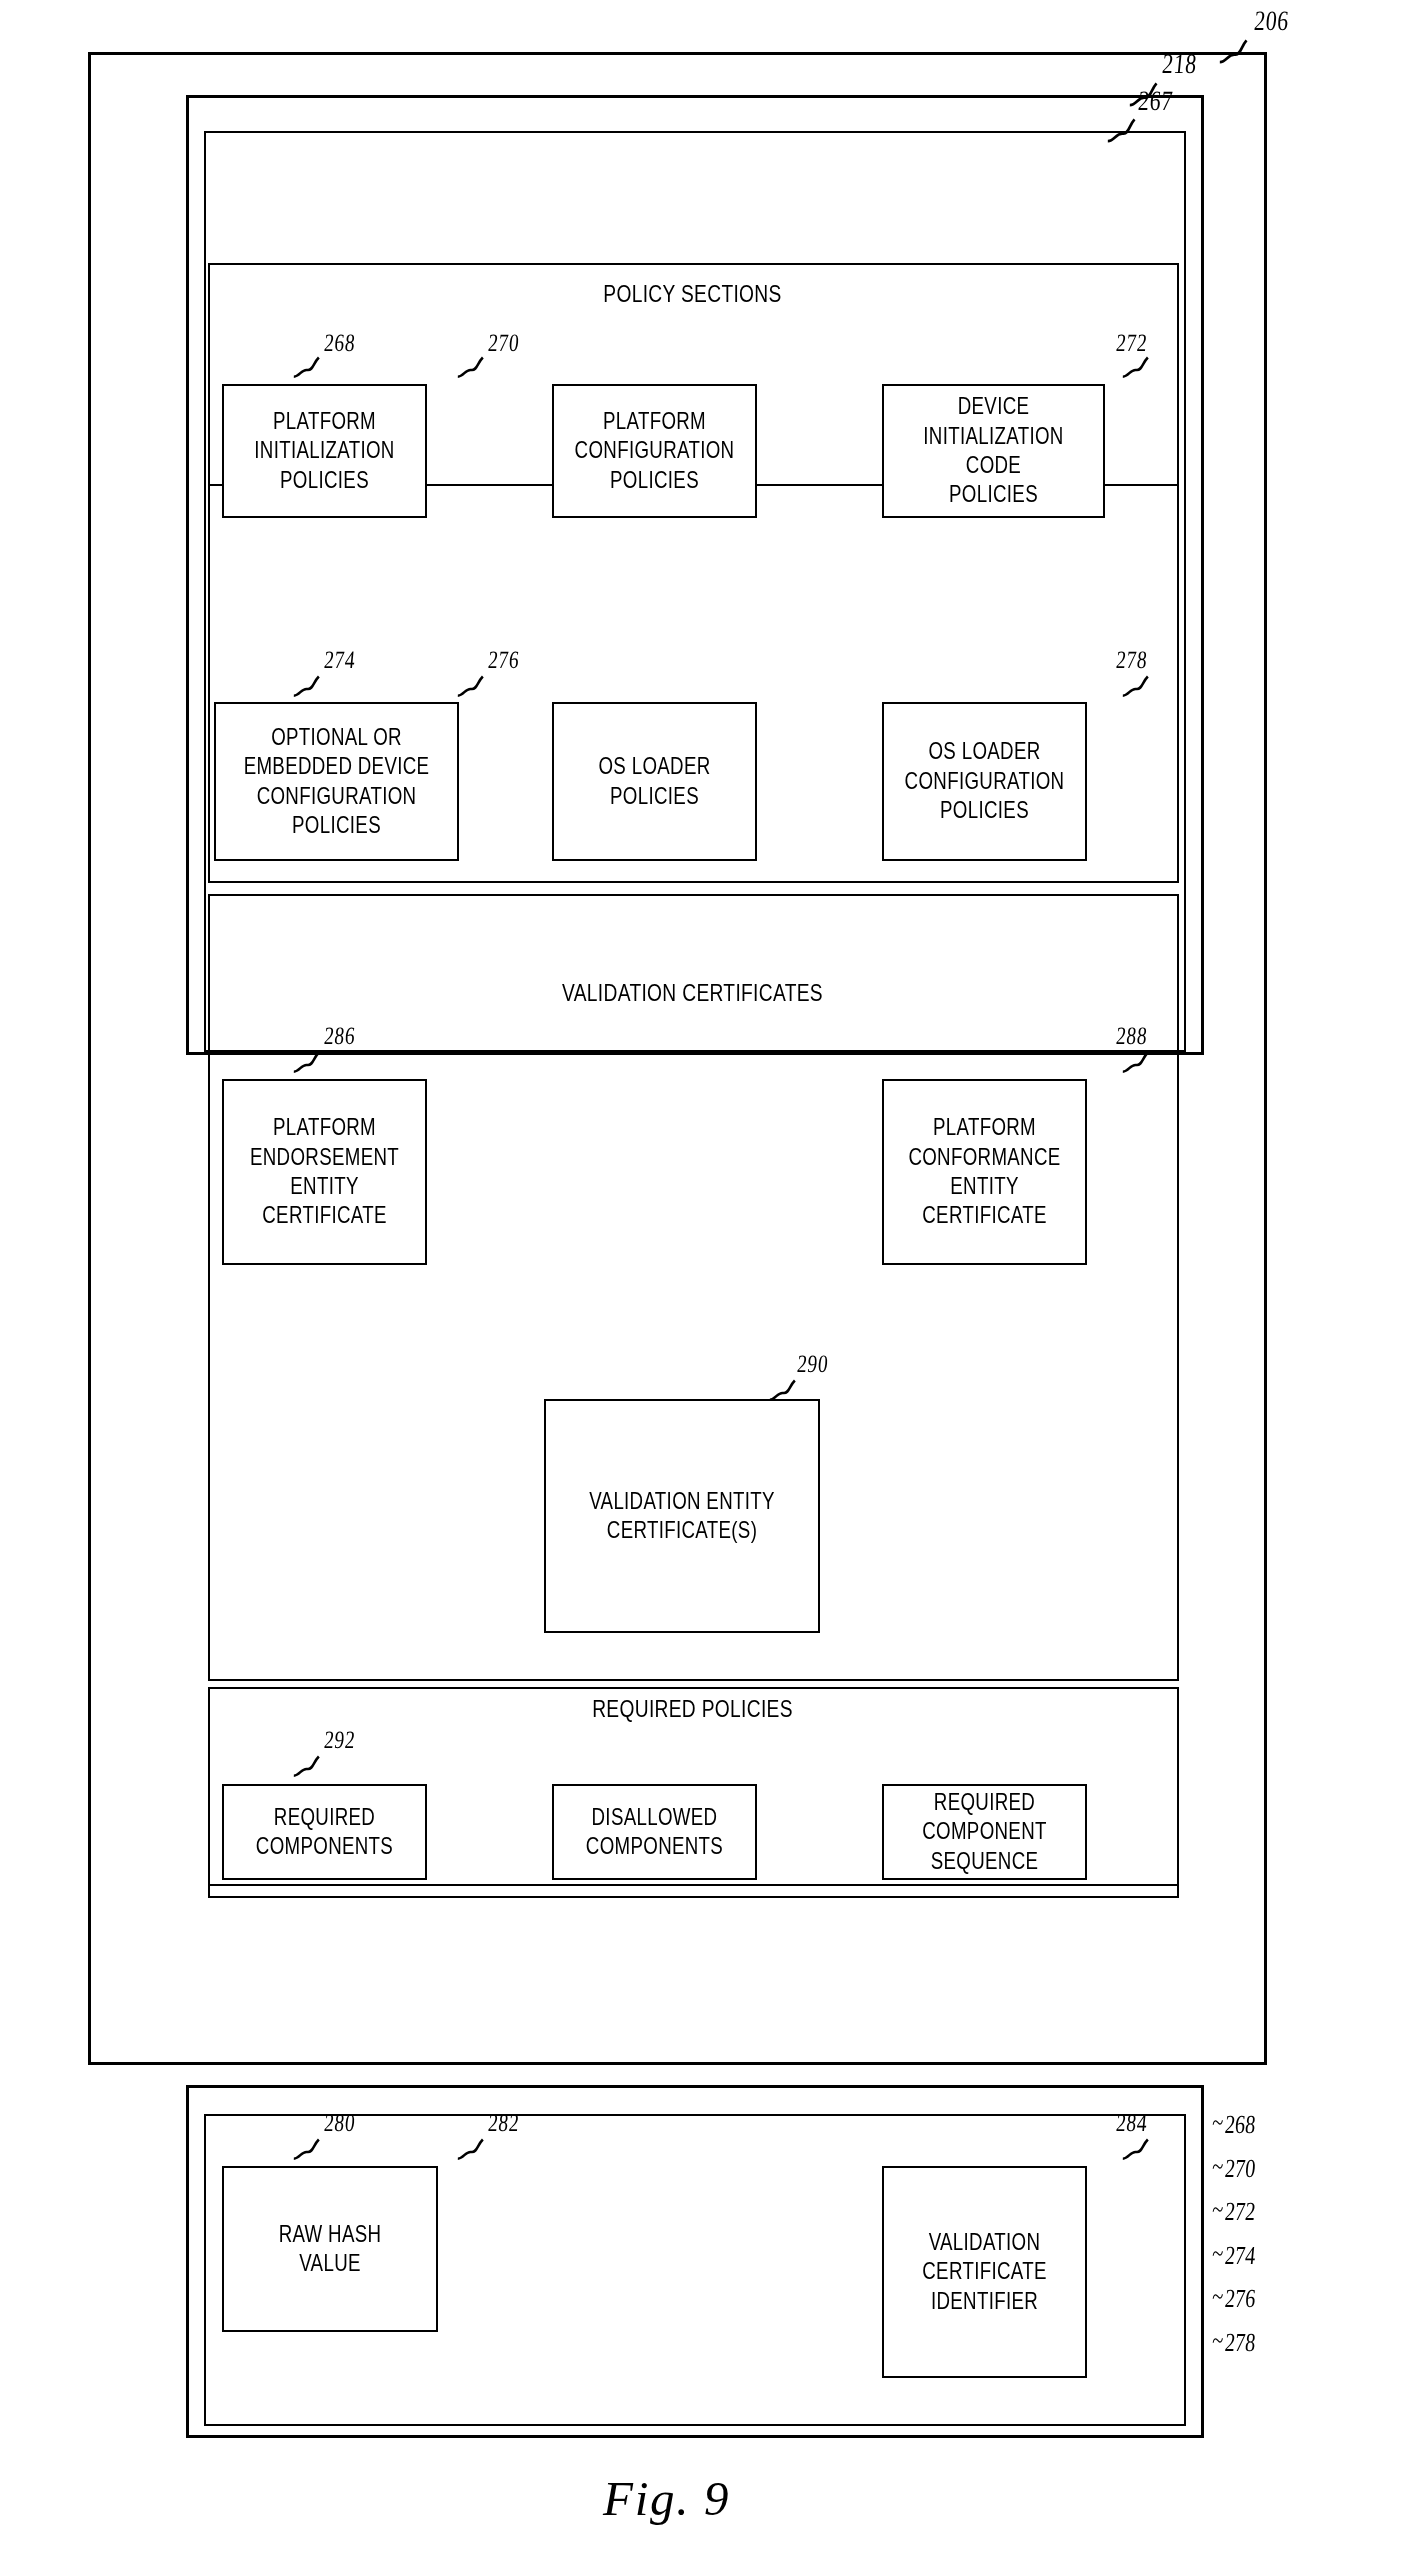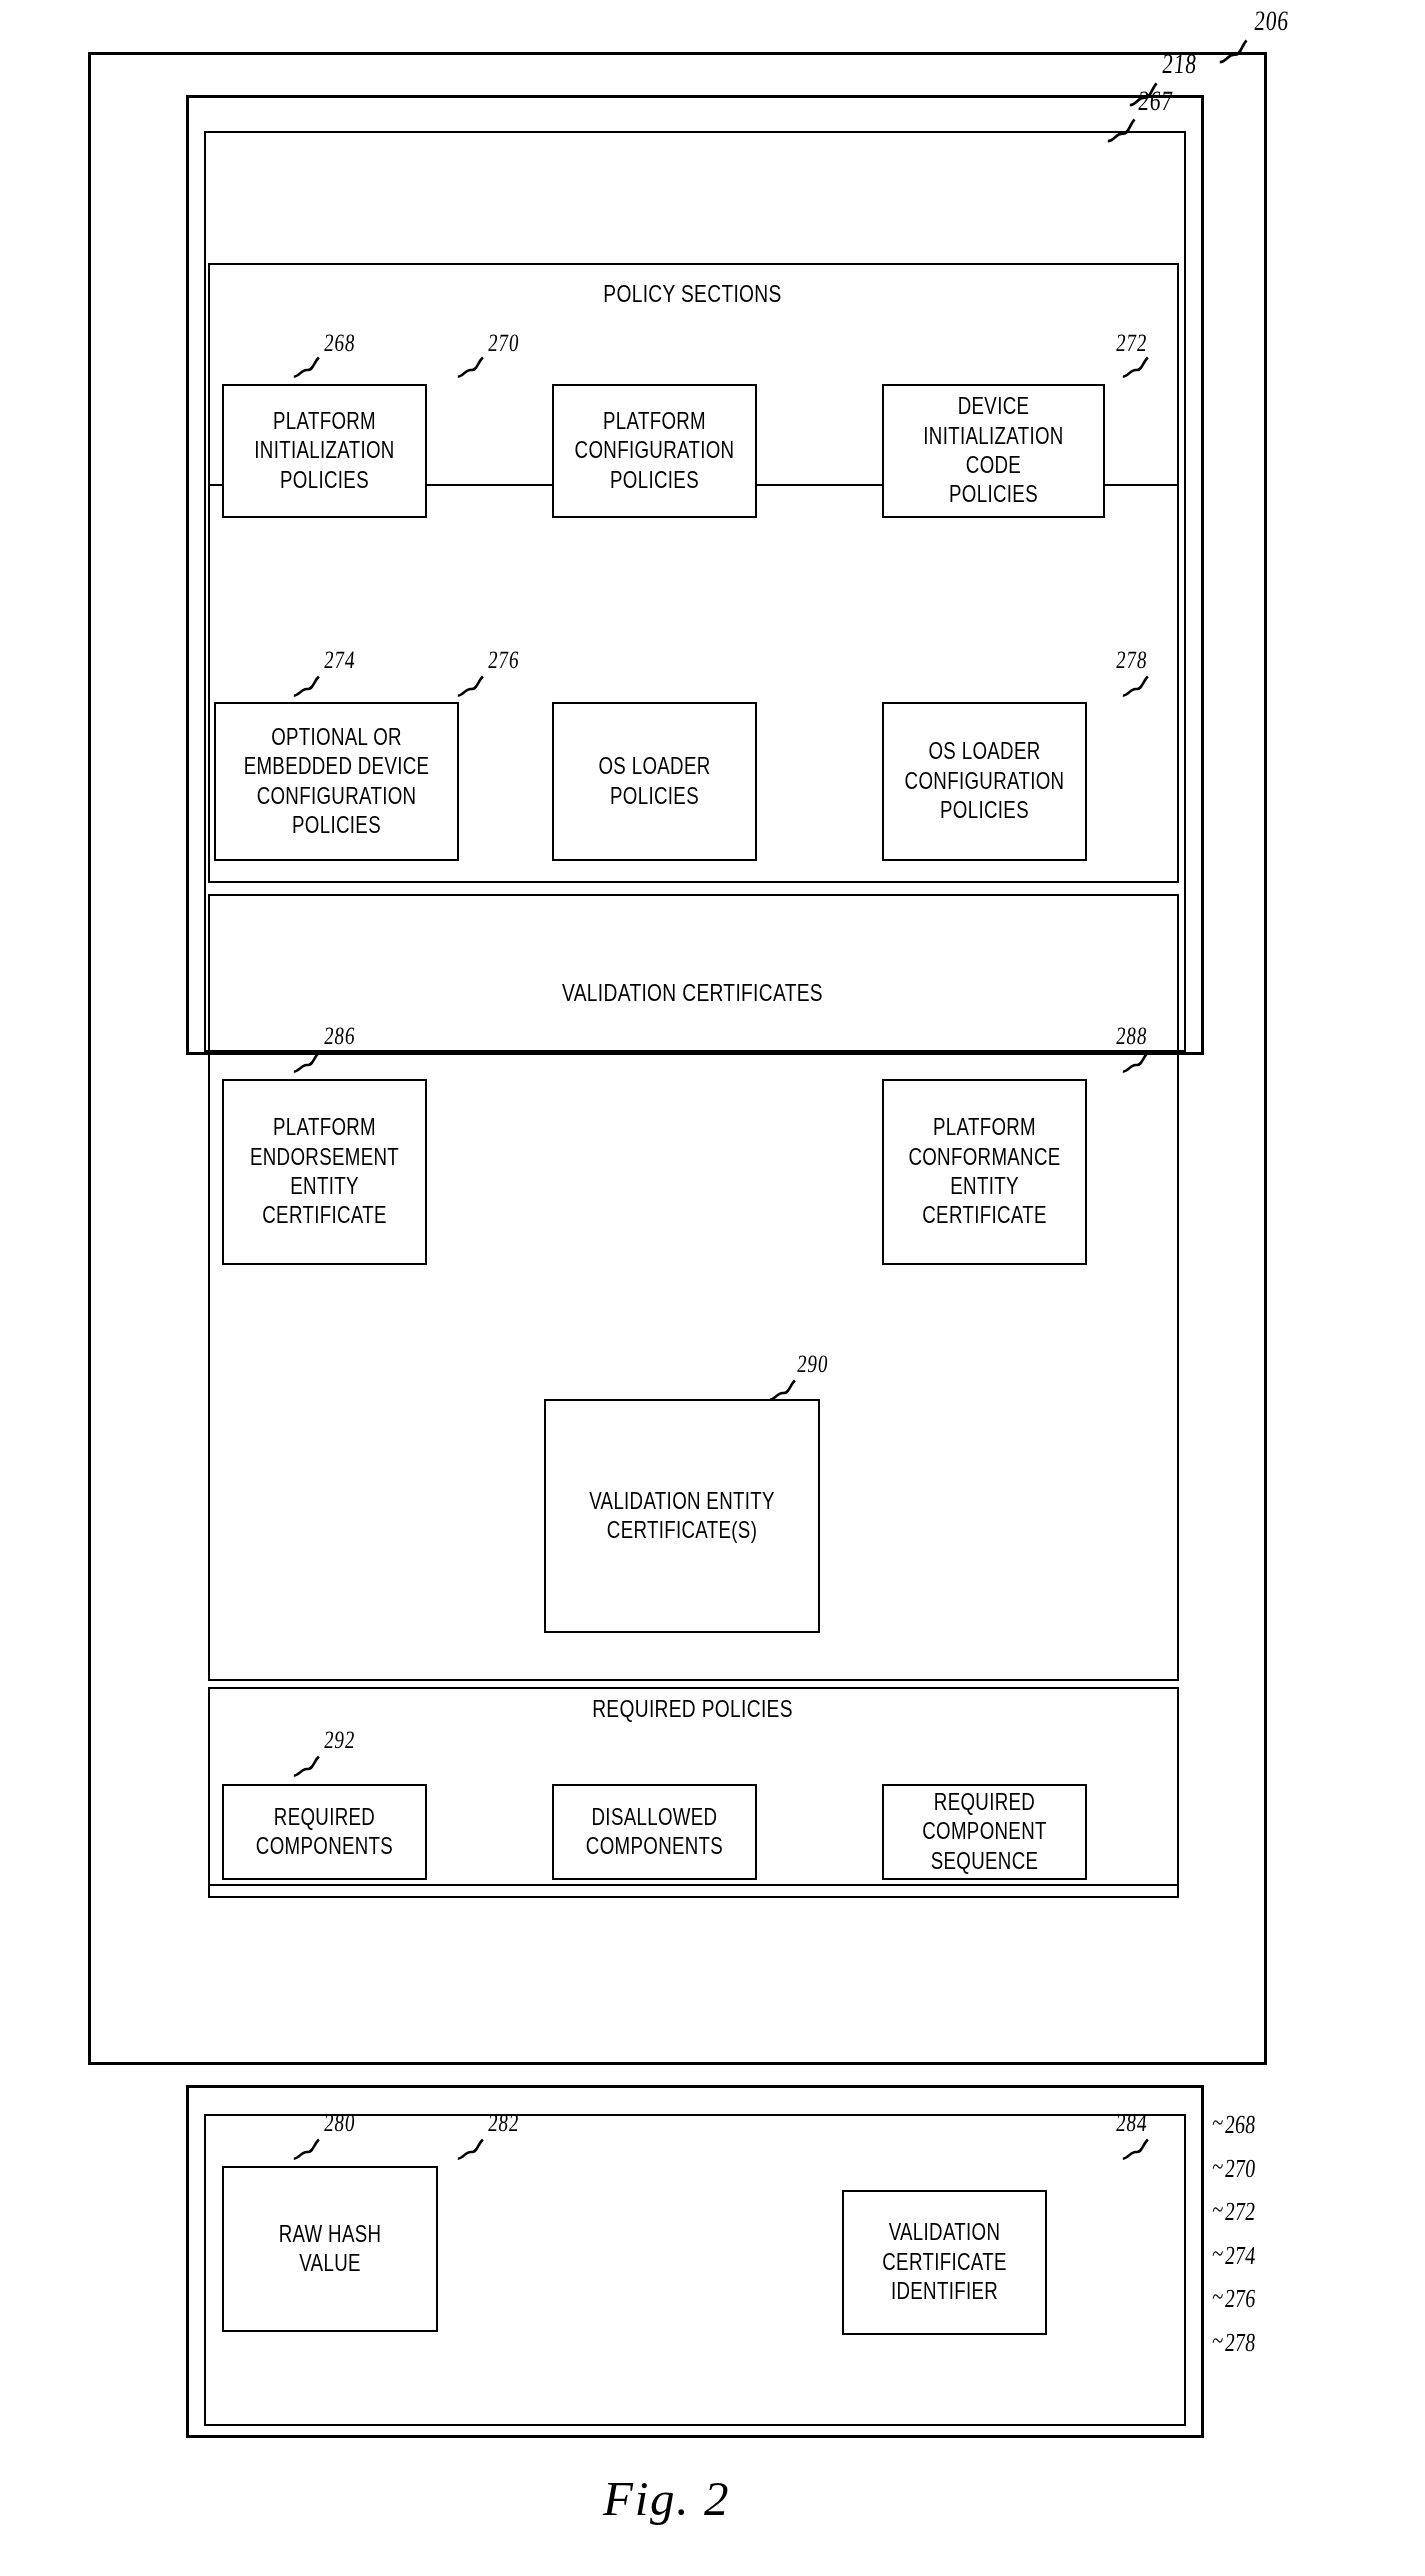"VALIDATION" div.box { height: 145px -> 212px; left: 842px -> 882px; margin-top: 24px -> none }
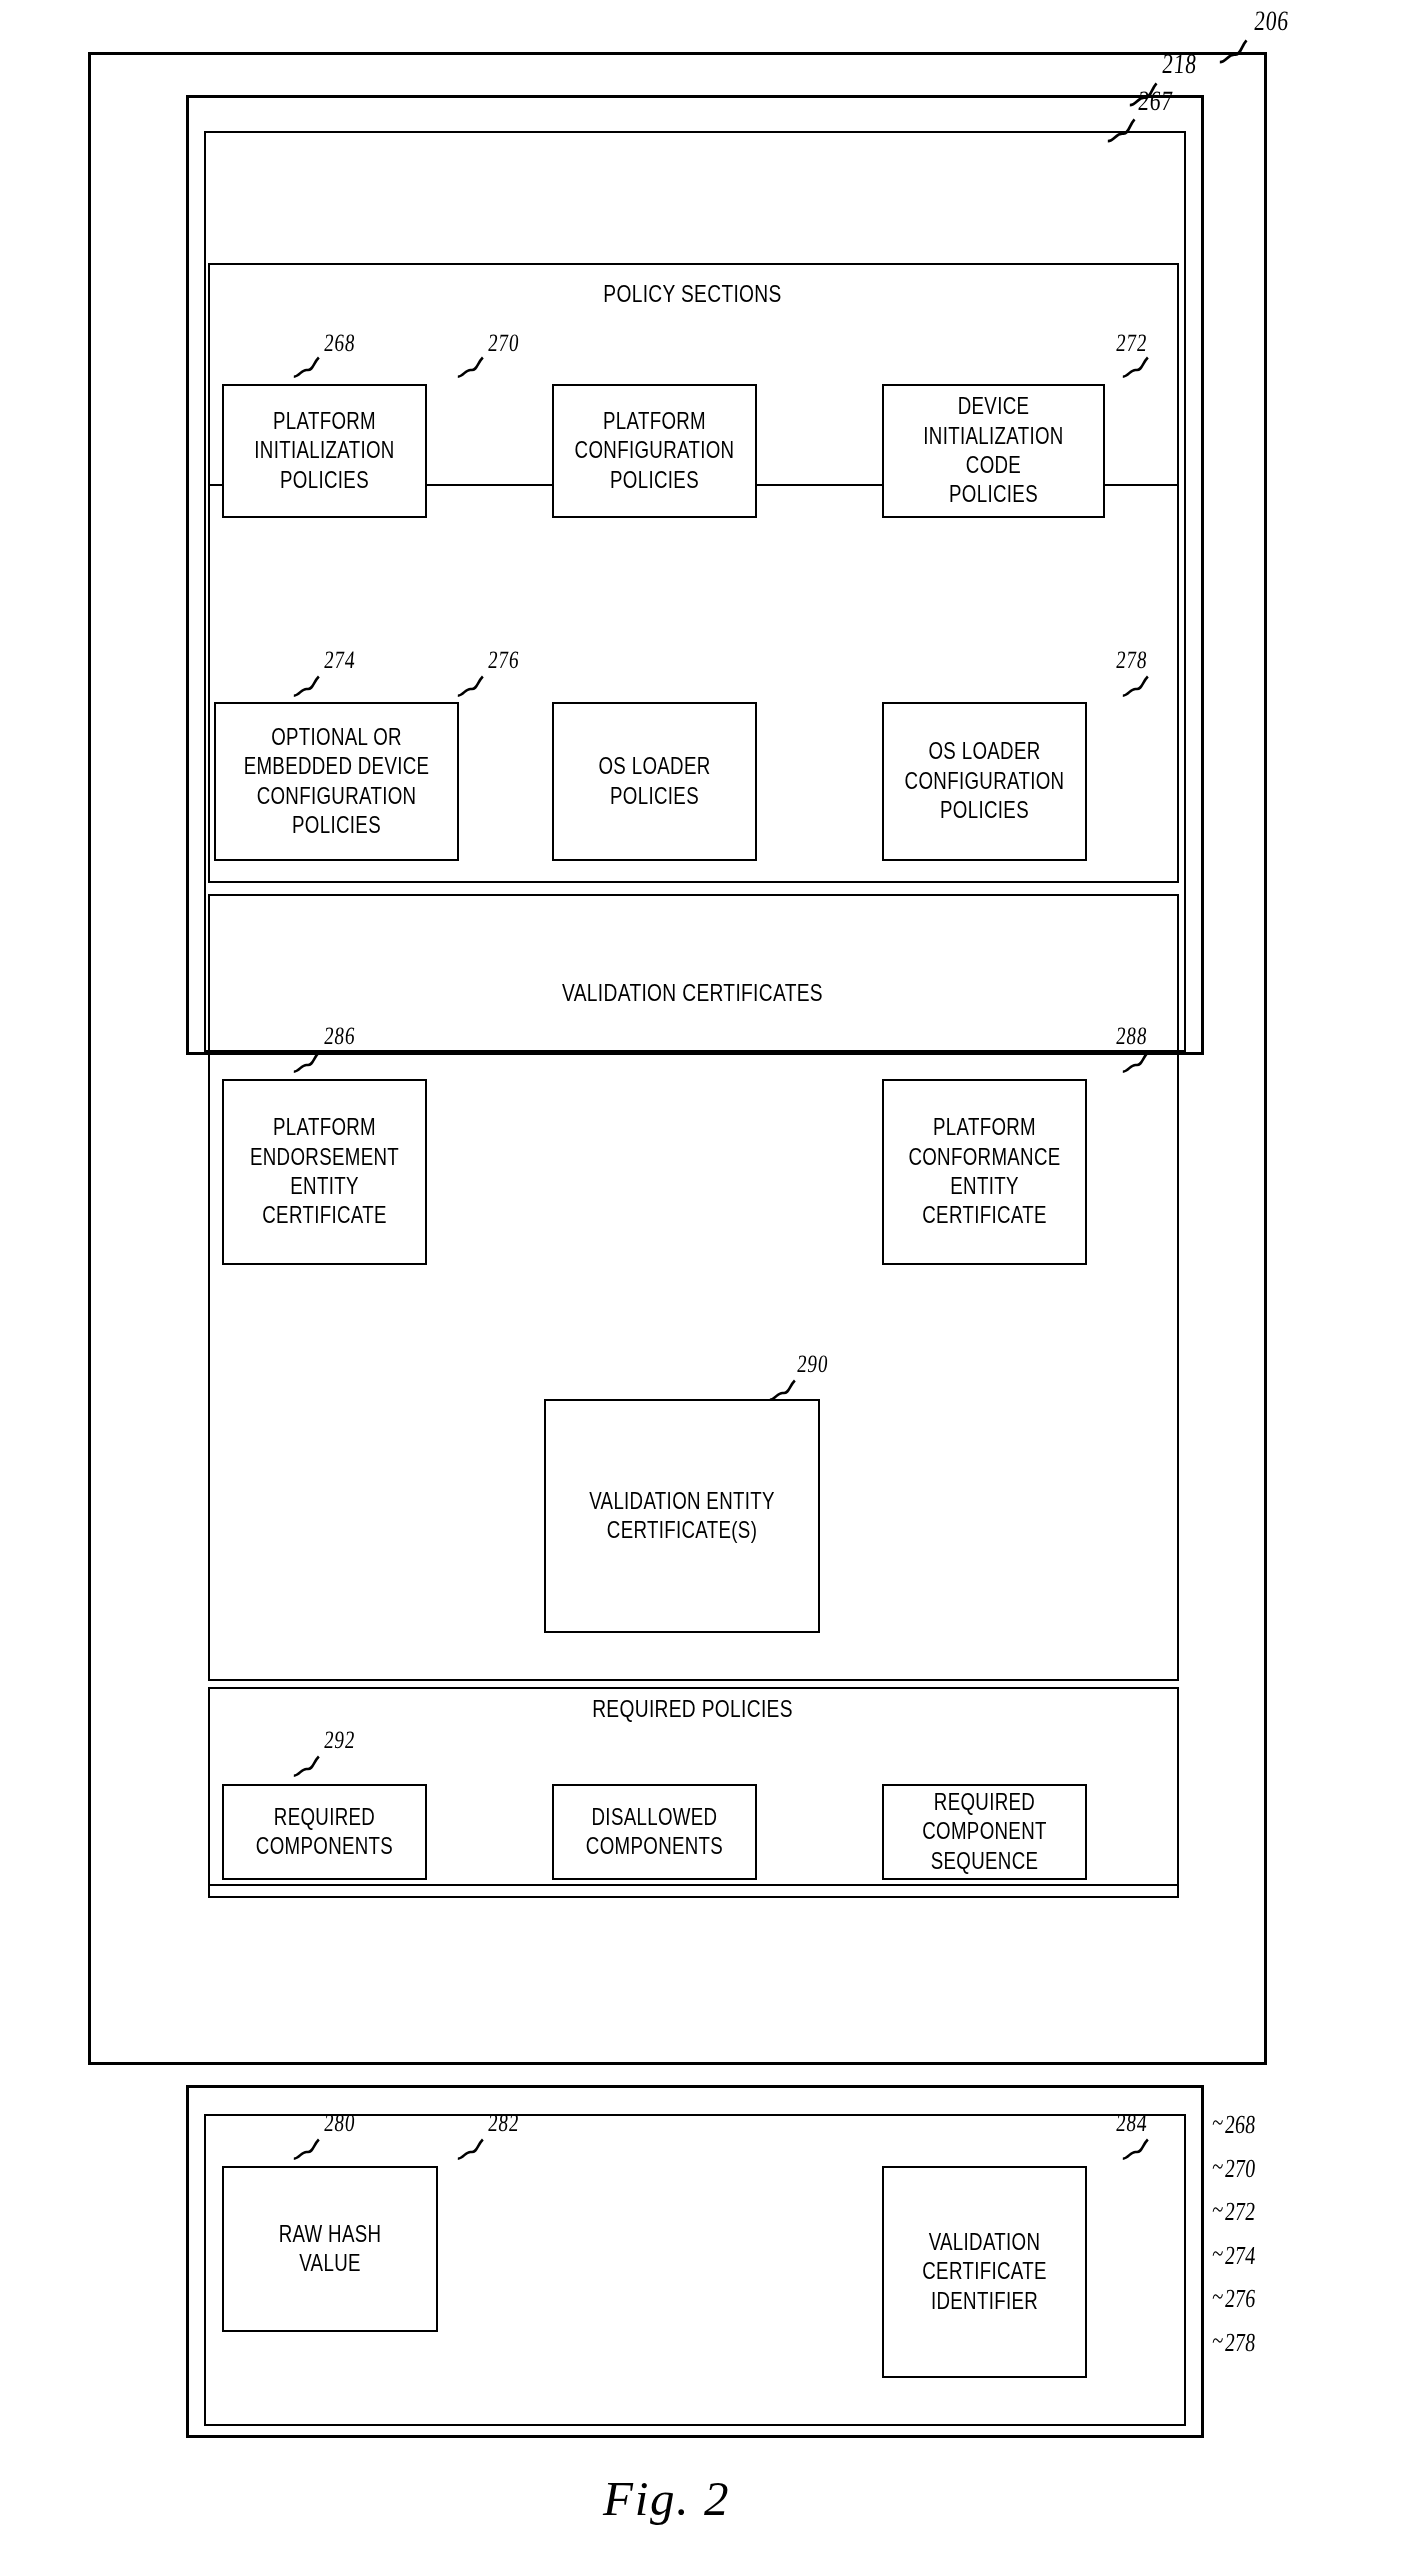"Fig. 2" div { text: 2 -> 9 }
